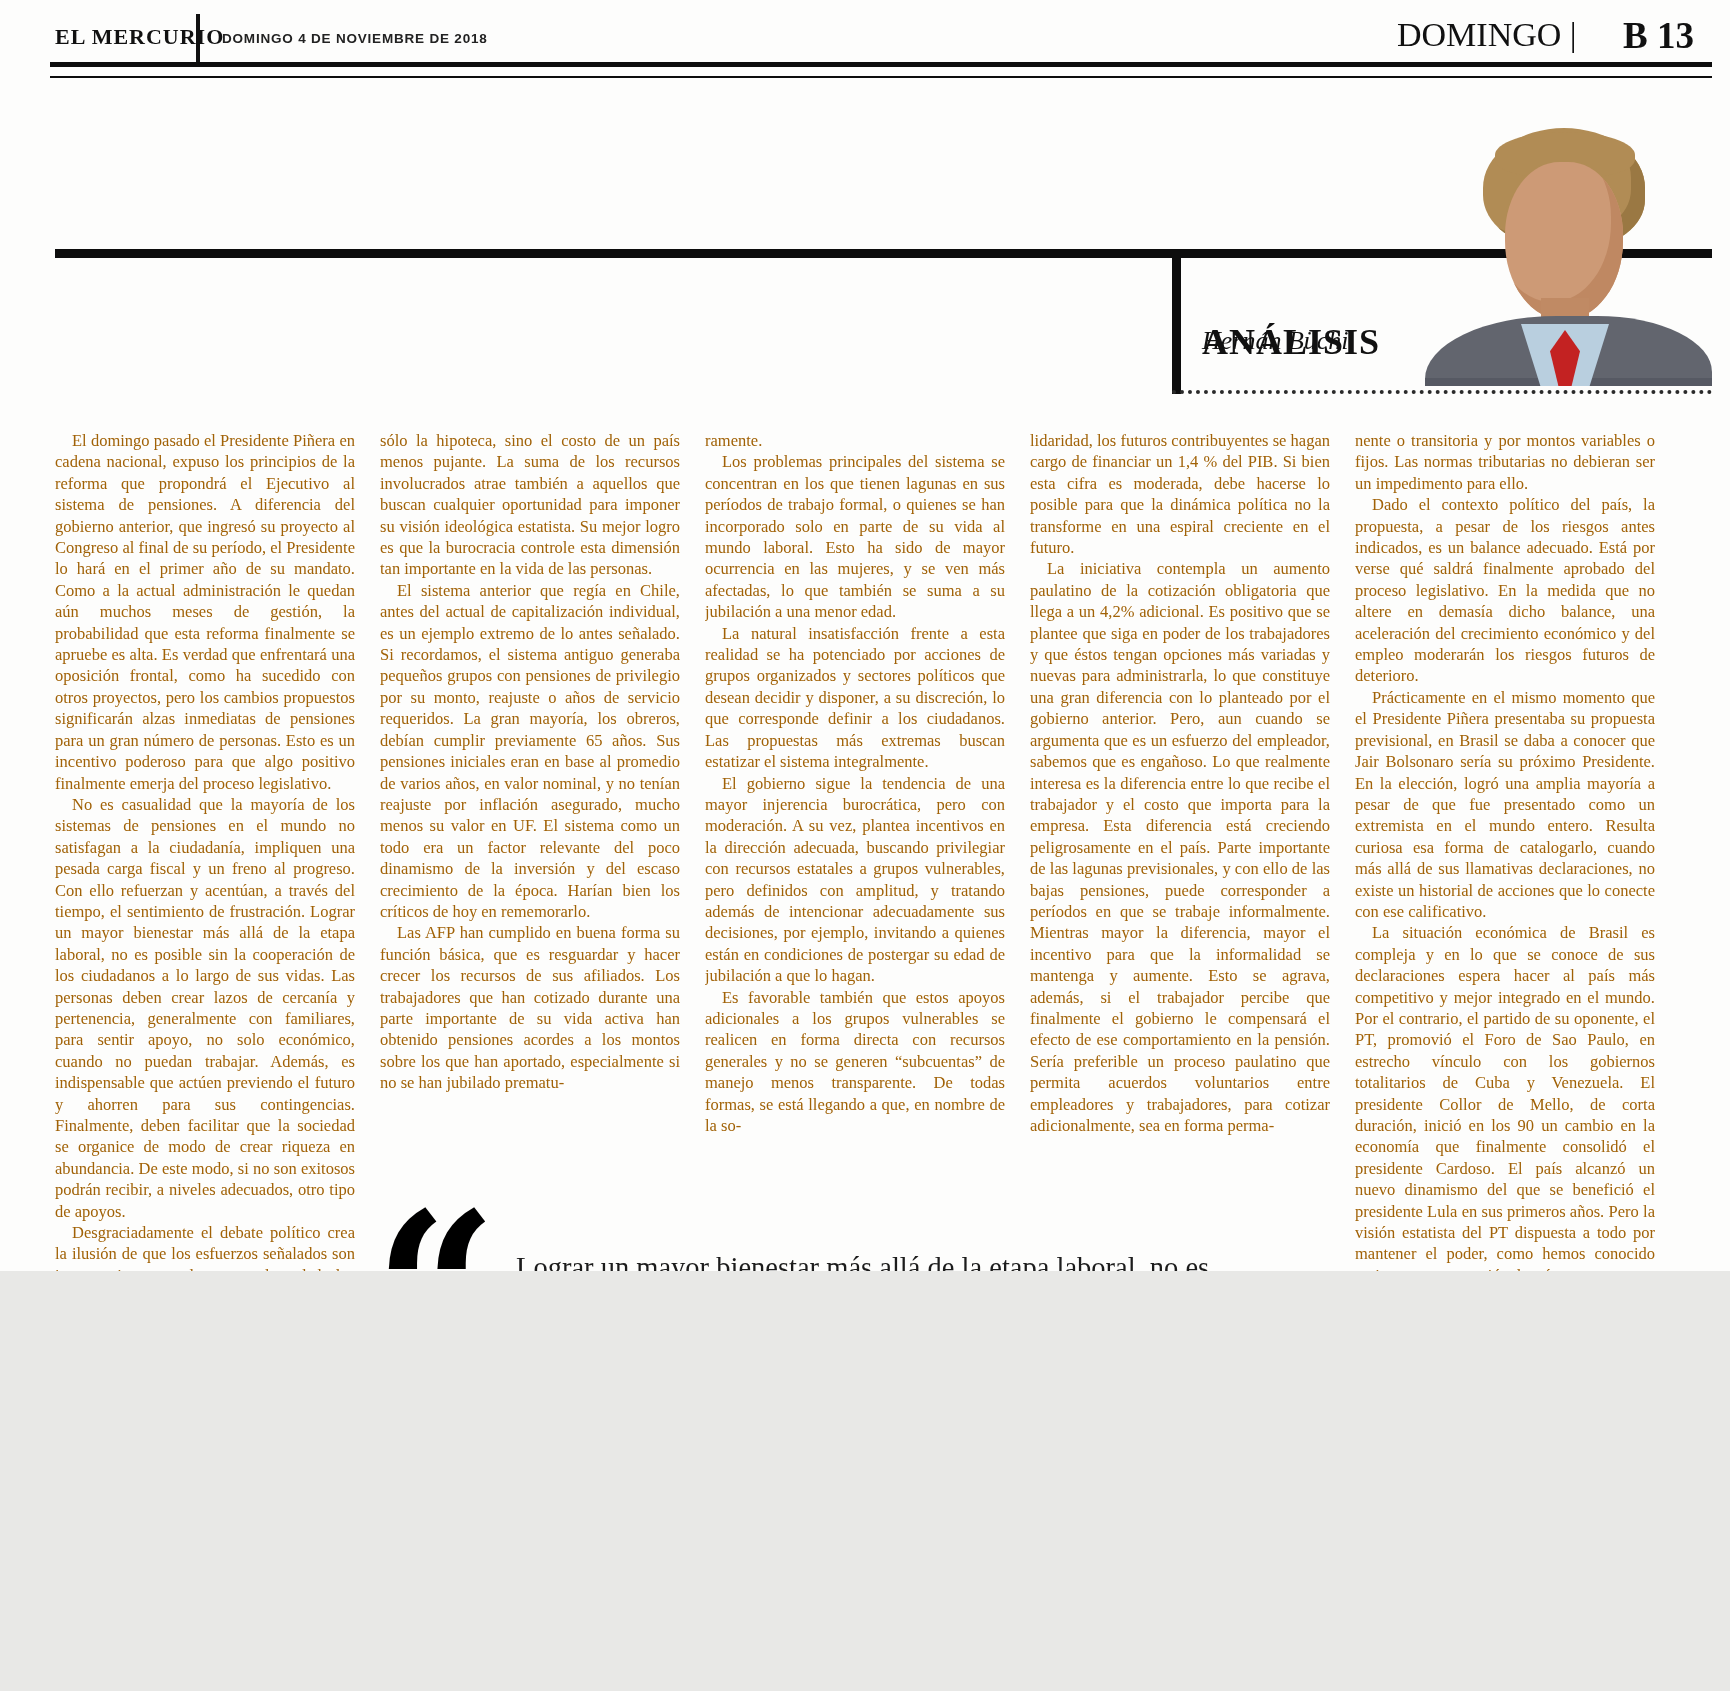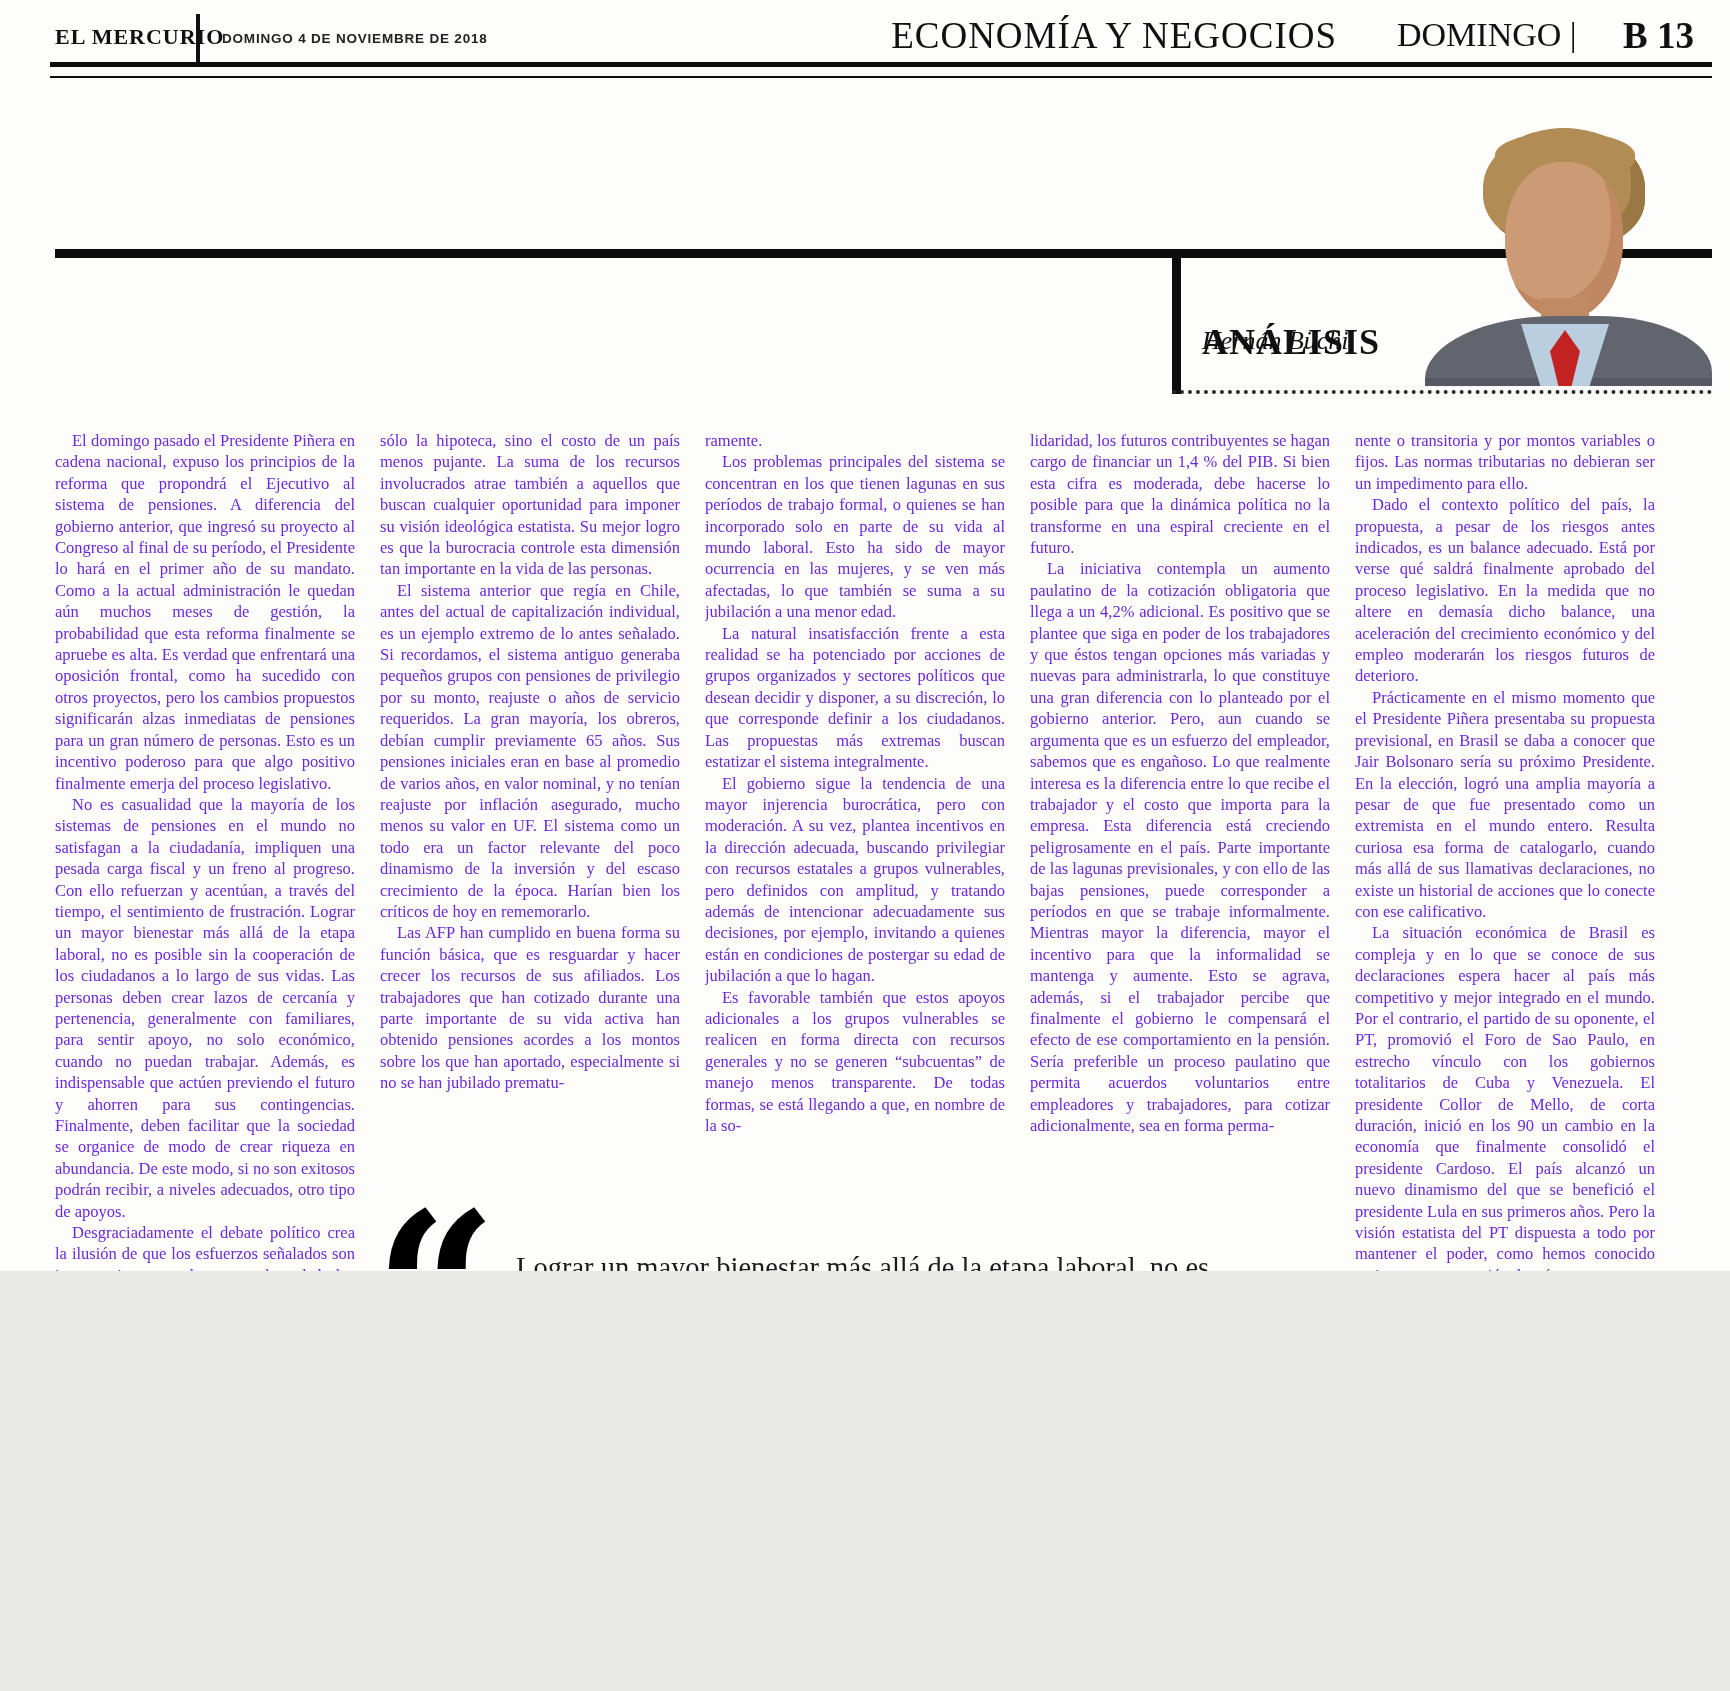"ECONOMÍA Y NEGOCIOS" div.section-title { html: <div>ECONOMÍA Y NEGOCIOS</div> -> none }
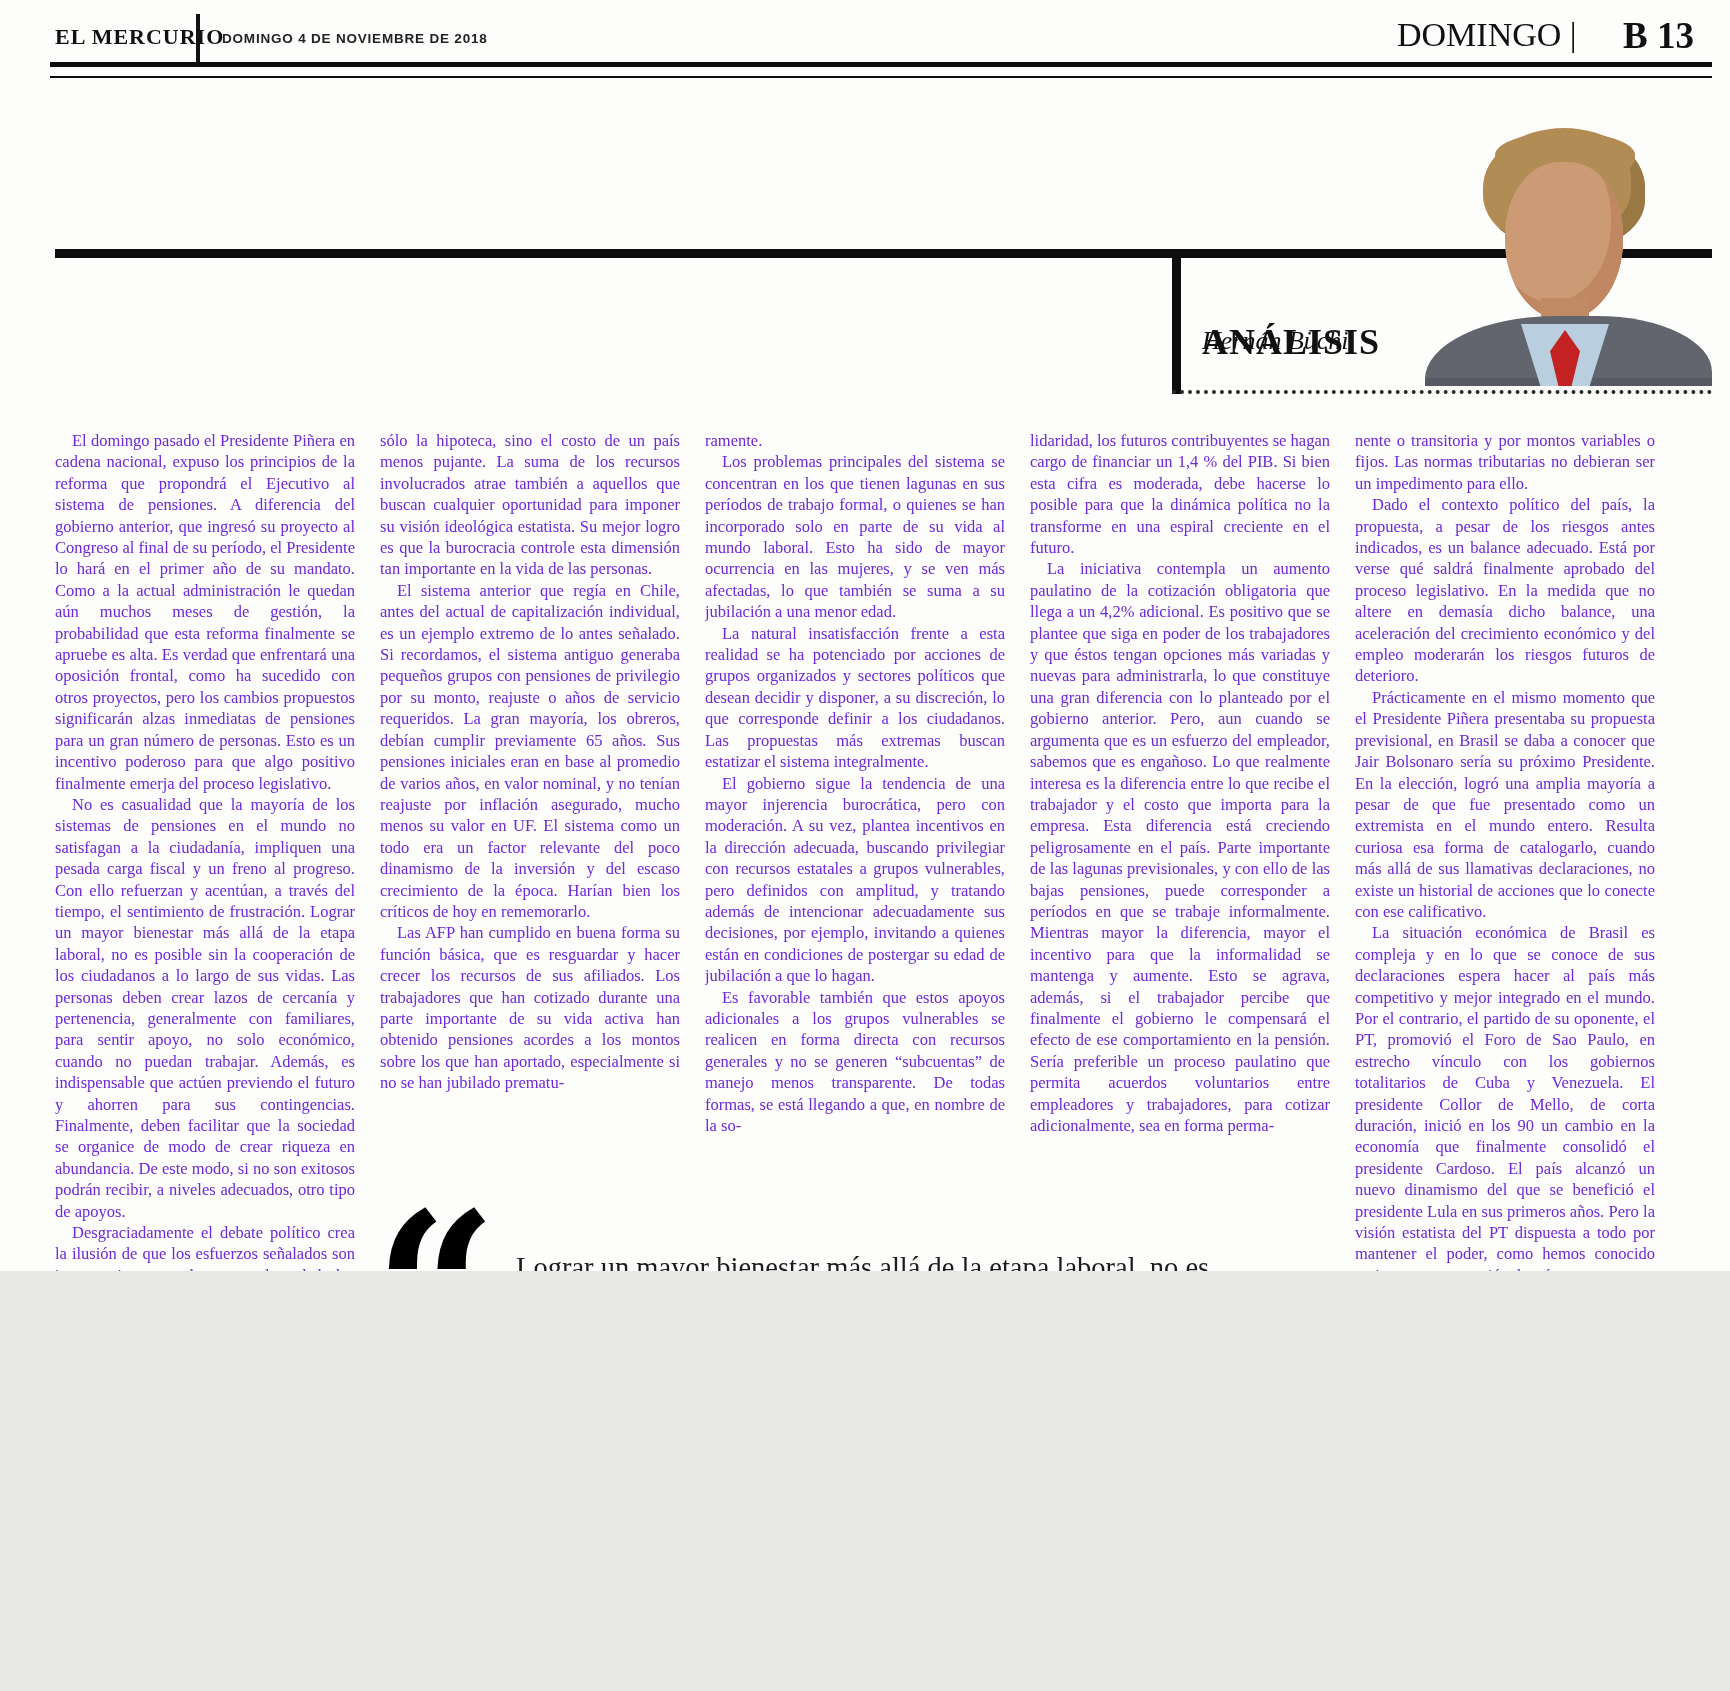"El domingo pasado el Presidente" .col { color: #6d28d9 -> #a16207 }
